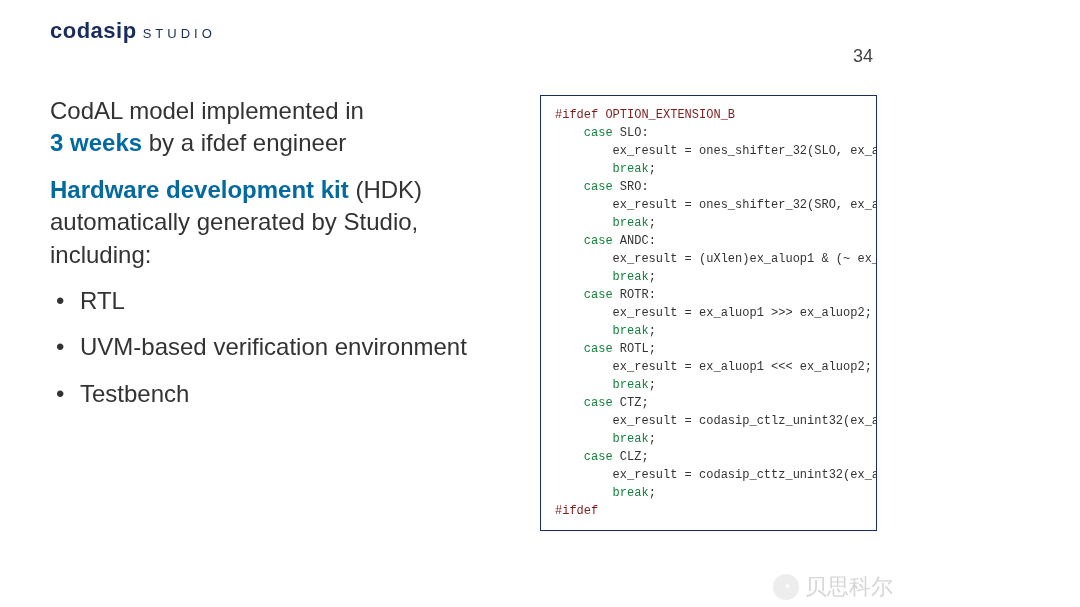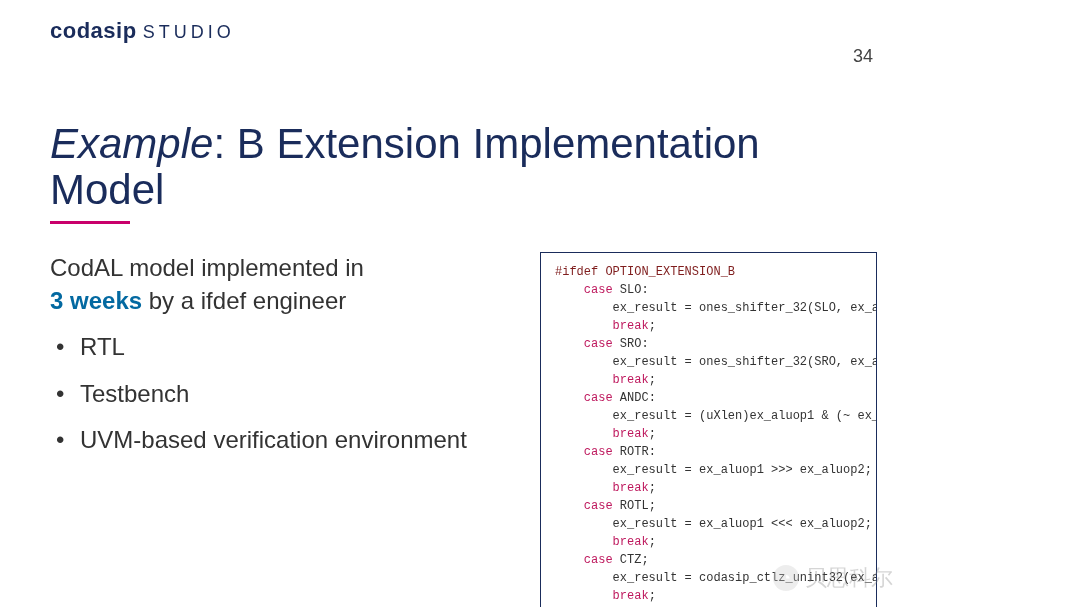"STUDIO" .logo-studio { font-size: 18px -> 13px }
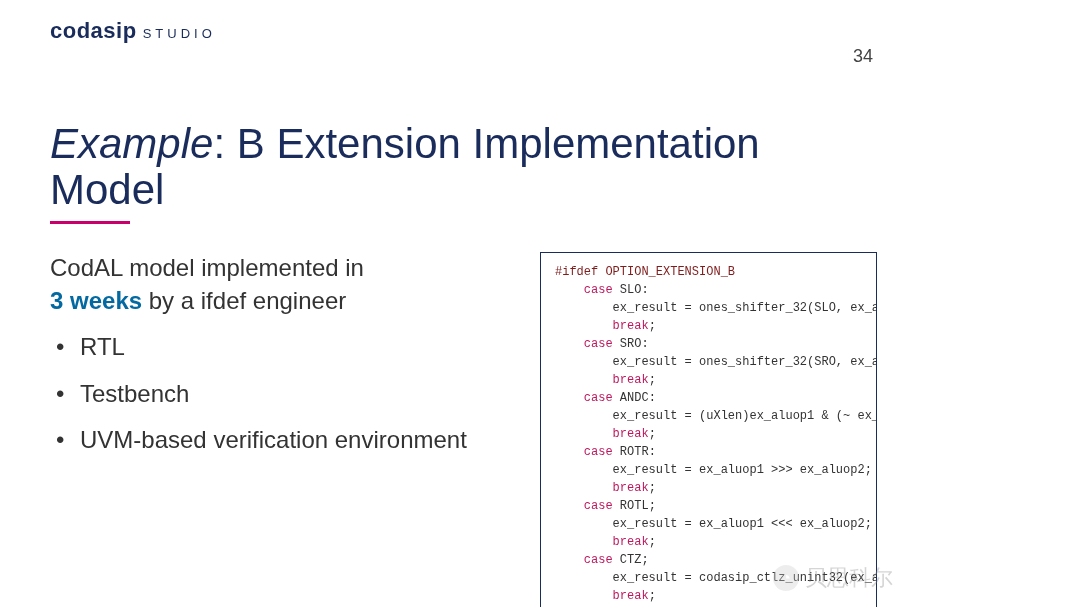"Example: B Extension Implementation" div.title-block { html: <div> <h1> <span>Example</span><span>: B Extension Implementation Model</span> </h1> <div></div> </div> -> none }
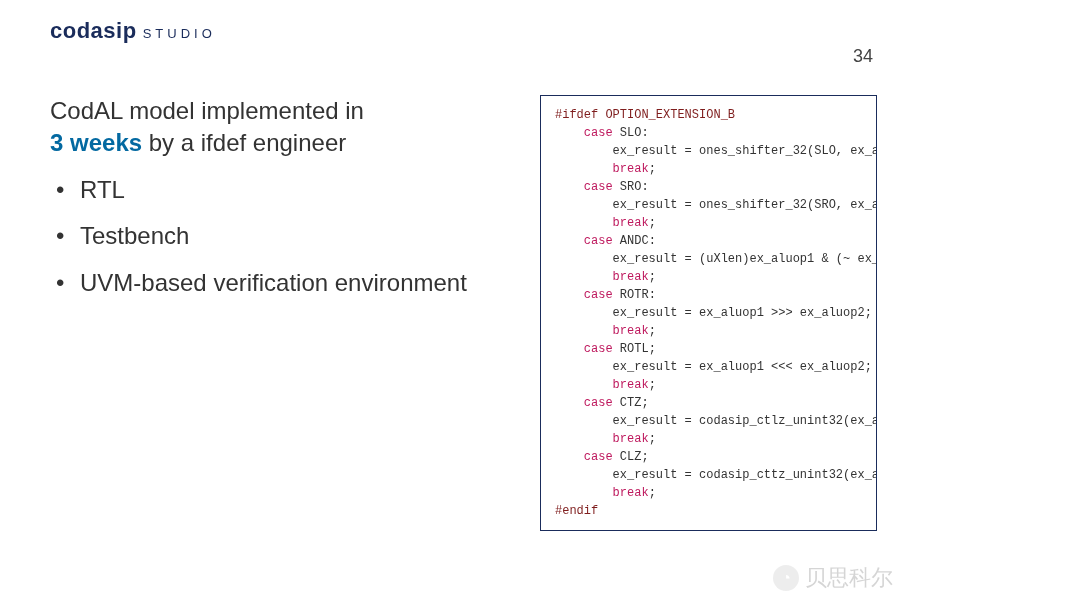"case" .kw { color: #be185d -> #15803d }
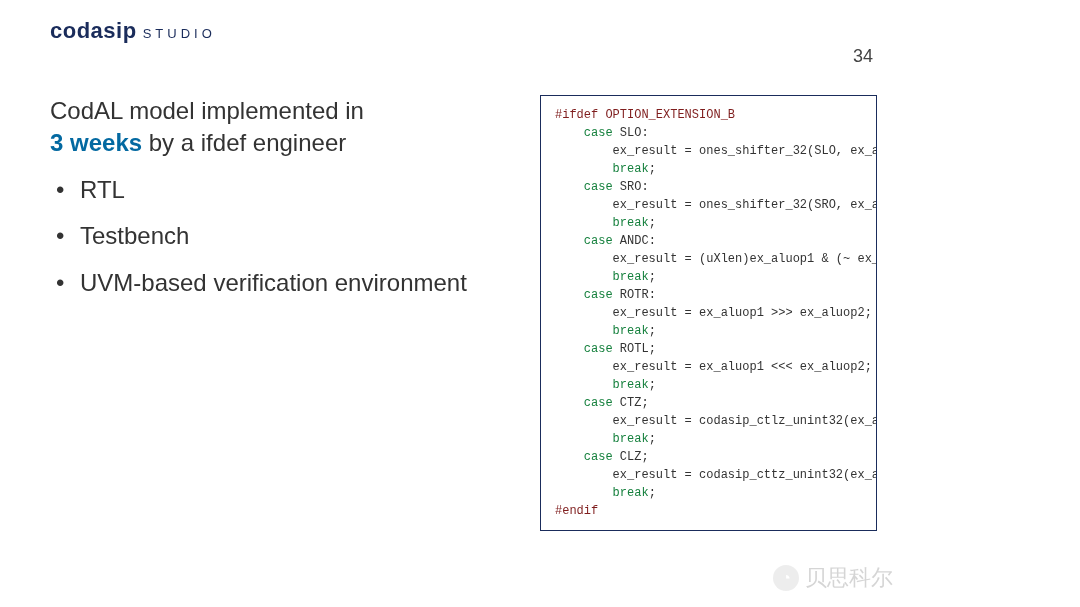"Hardware development kit (HDK)" p { html: none -> <p> <b>Hardware development kit</b><span> (HDK) automatically generated by Studio, including:</span> </p> }
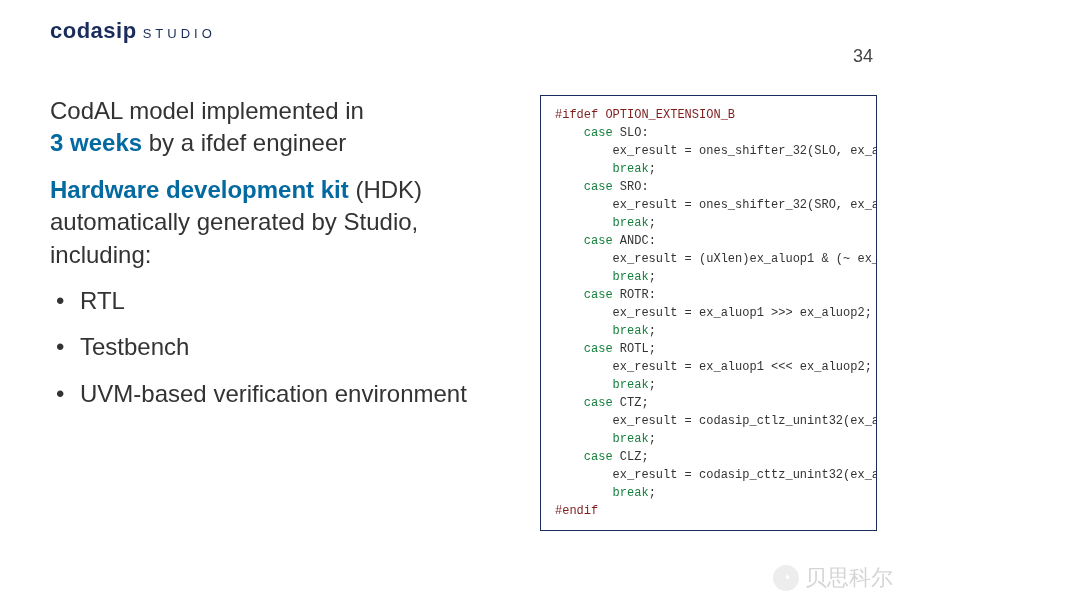"Testbench" li { order: before "UVM-based verification environment" -> after "UVM-based verification environment" }
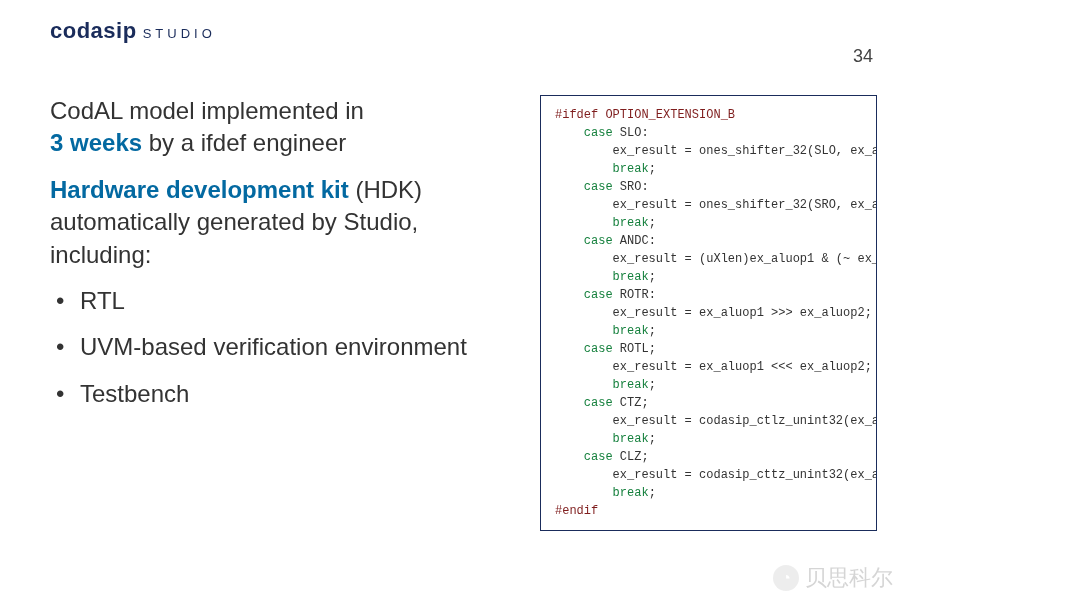"#endif" span.pp { text: endif -> ifdef }
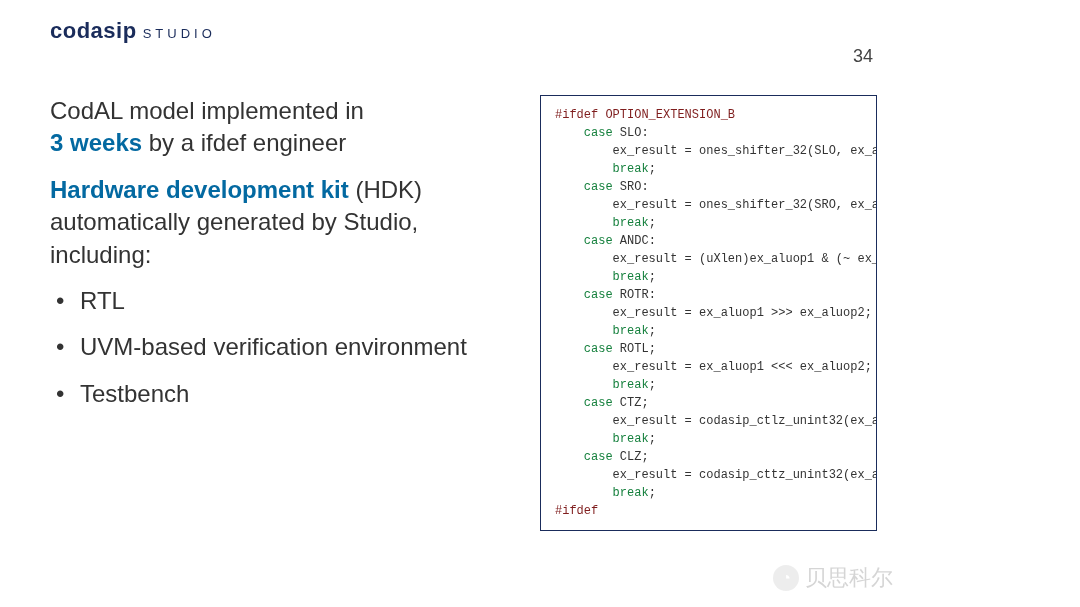"贝思科尔" .watermark { bottom: 14px -> 5px }
